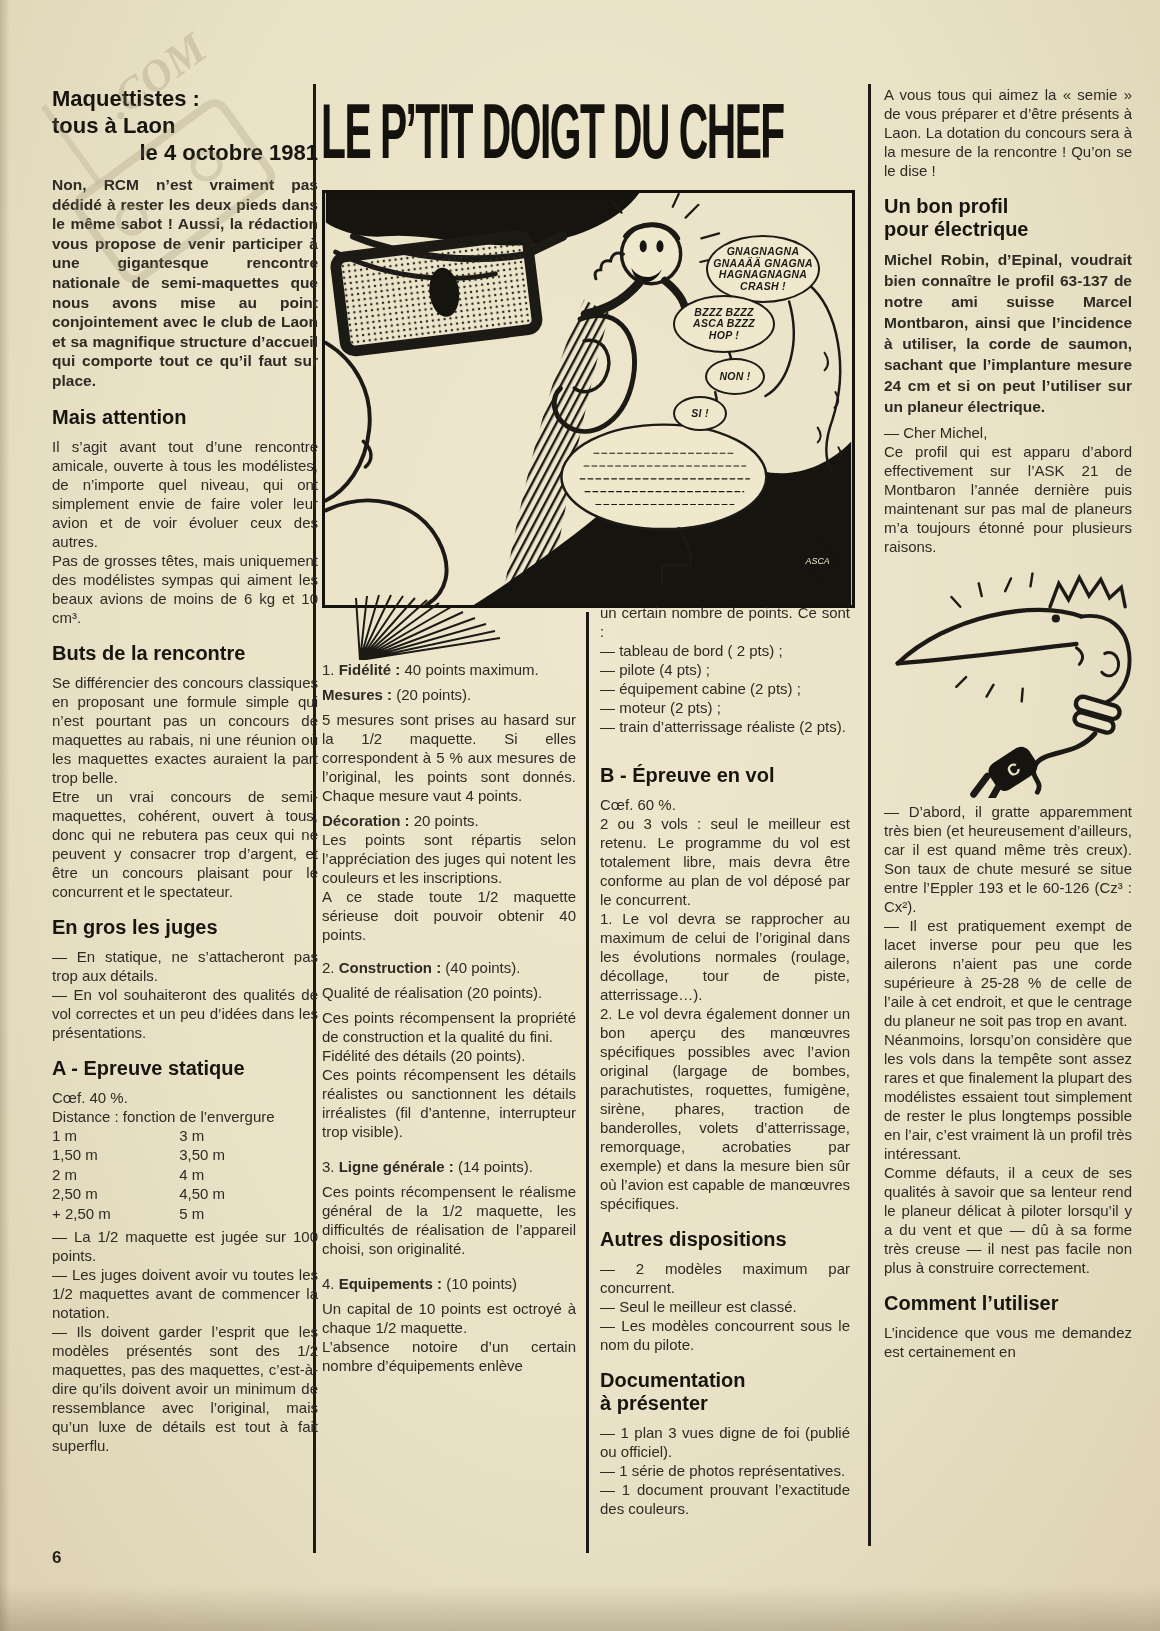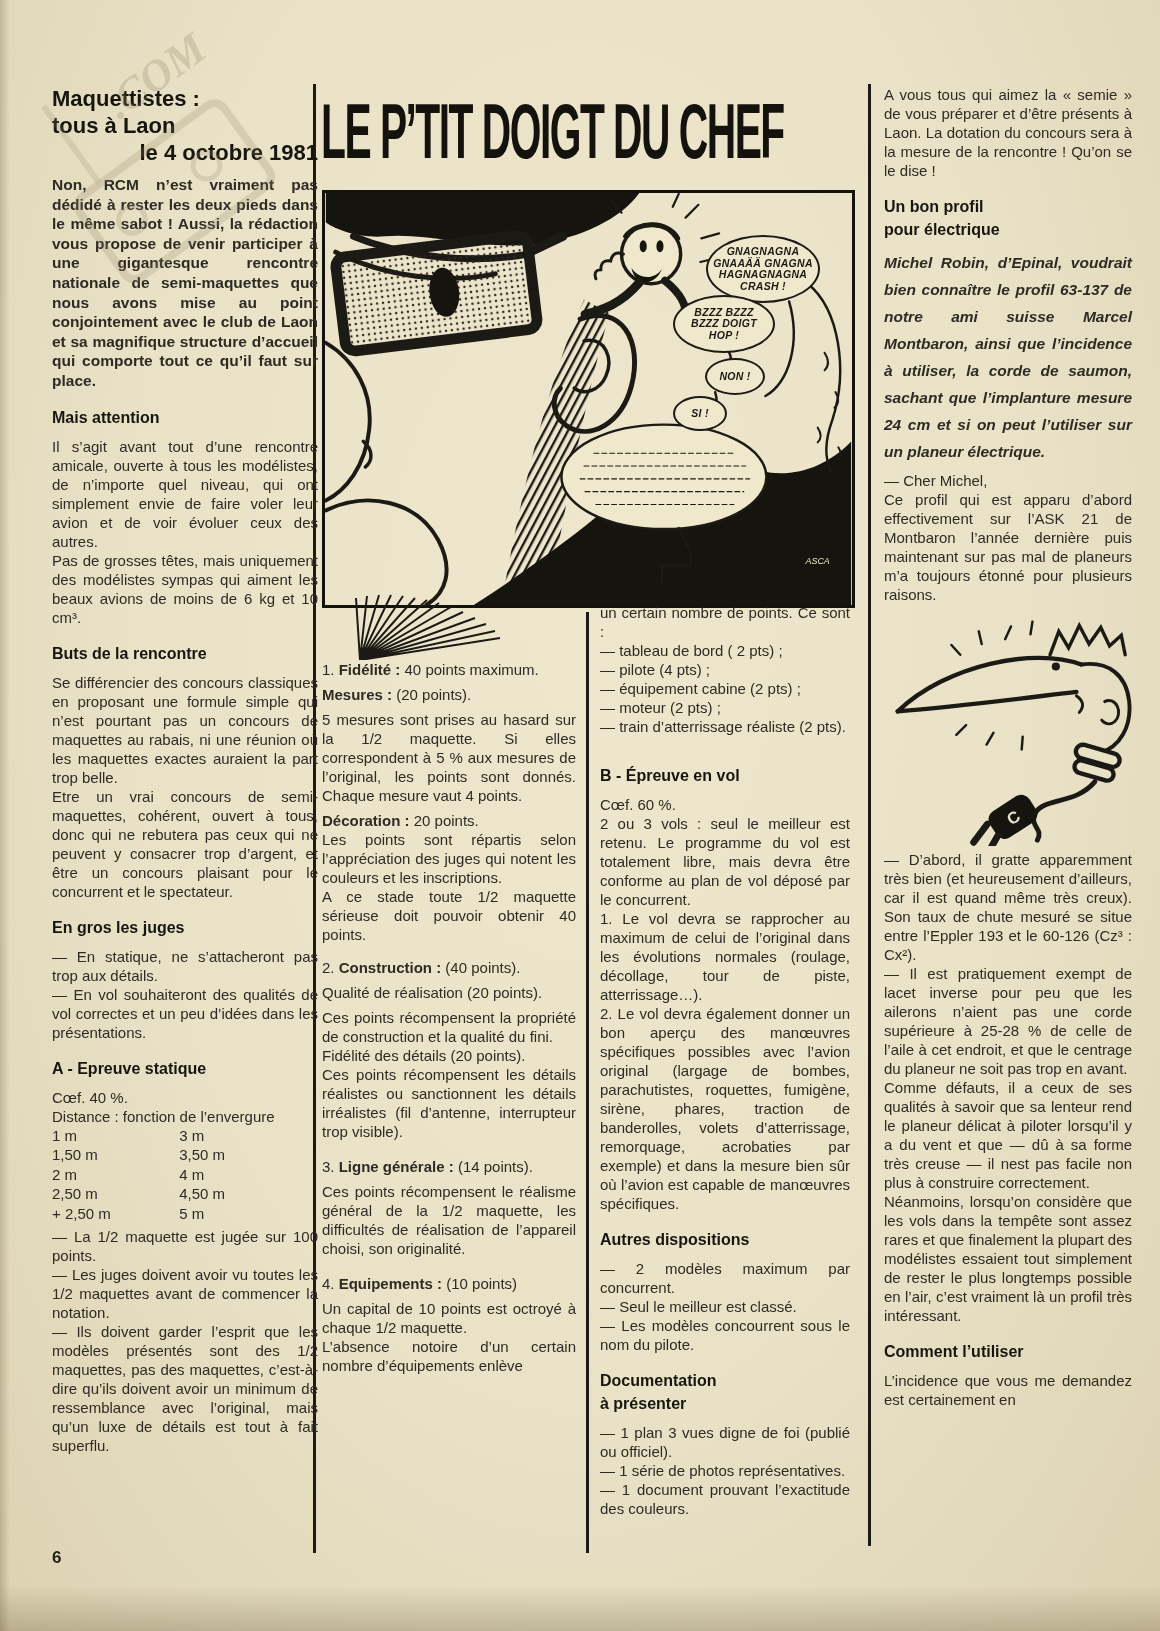"Un bon profil" .h2 { font-size: 16px -> 20px }
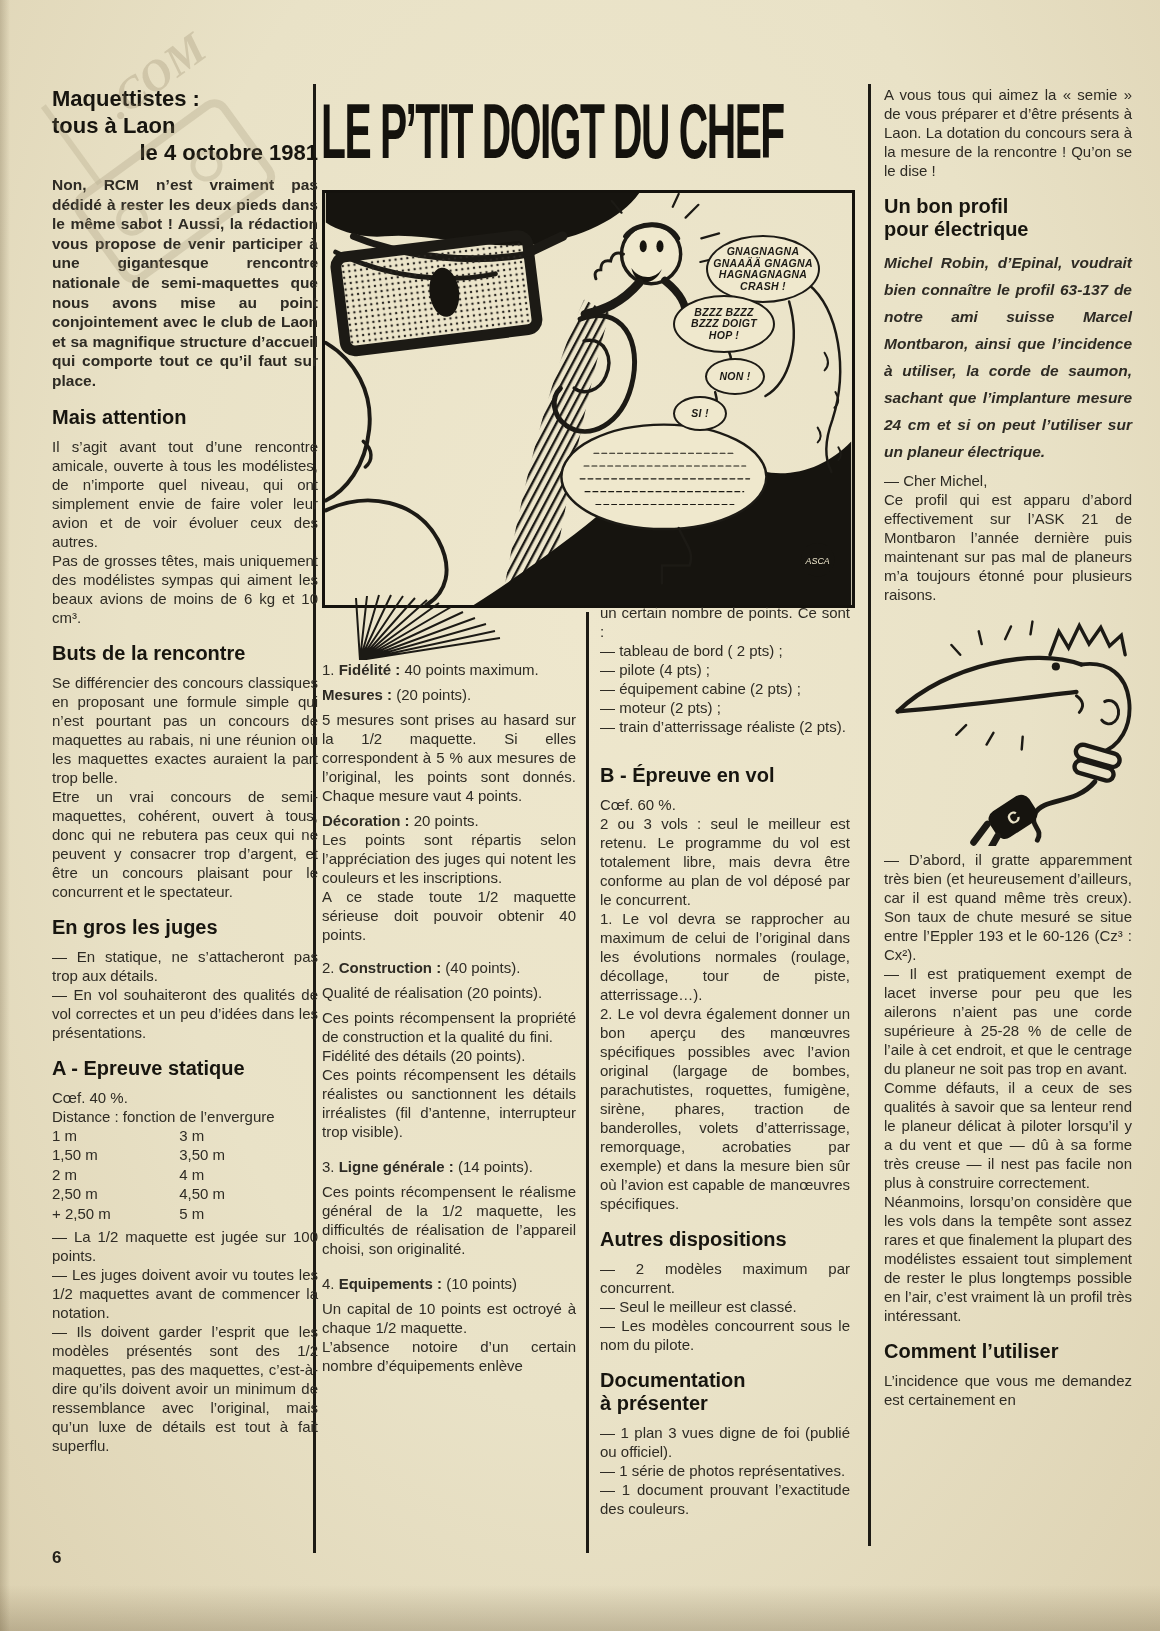"Michel Robin, d’Epinal, voudrait bien" p.bold { font-style: italic -> none; line-height: 27px -> 21px }
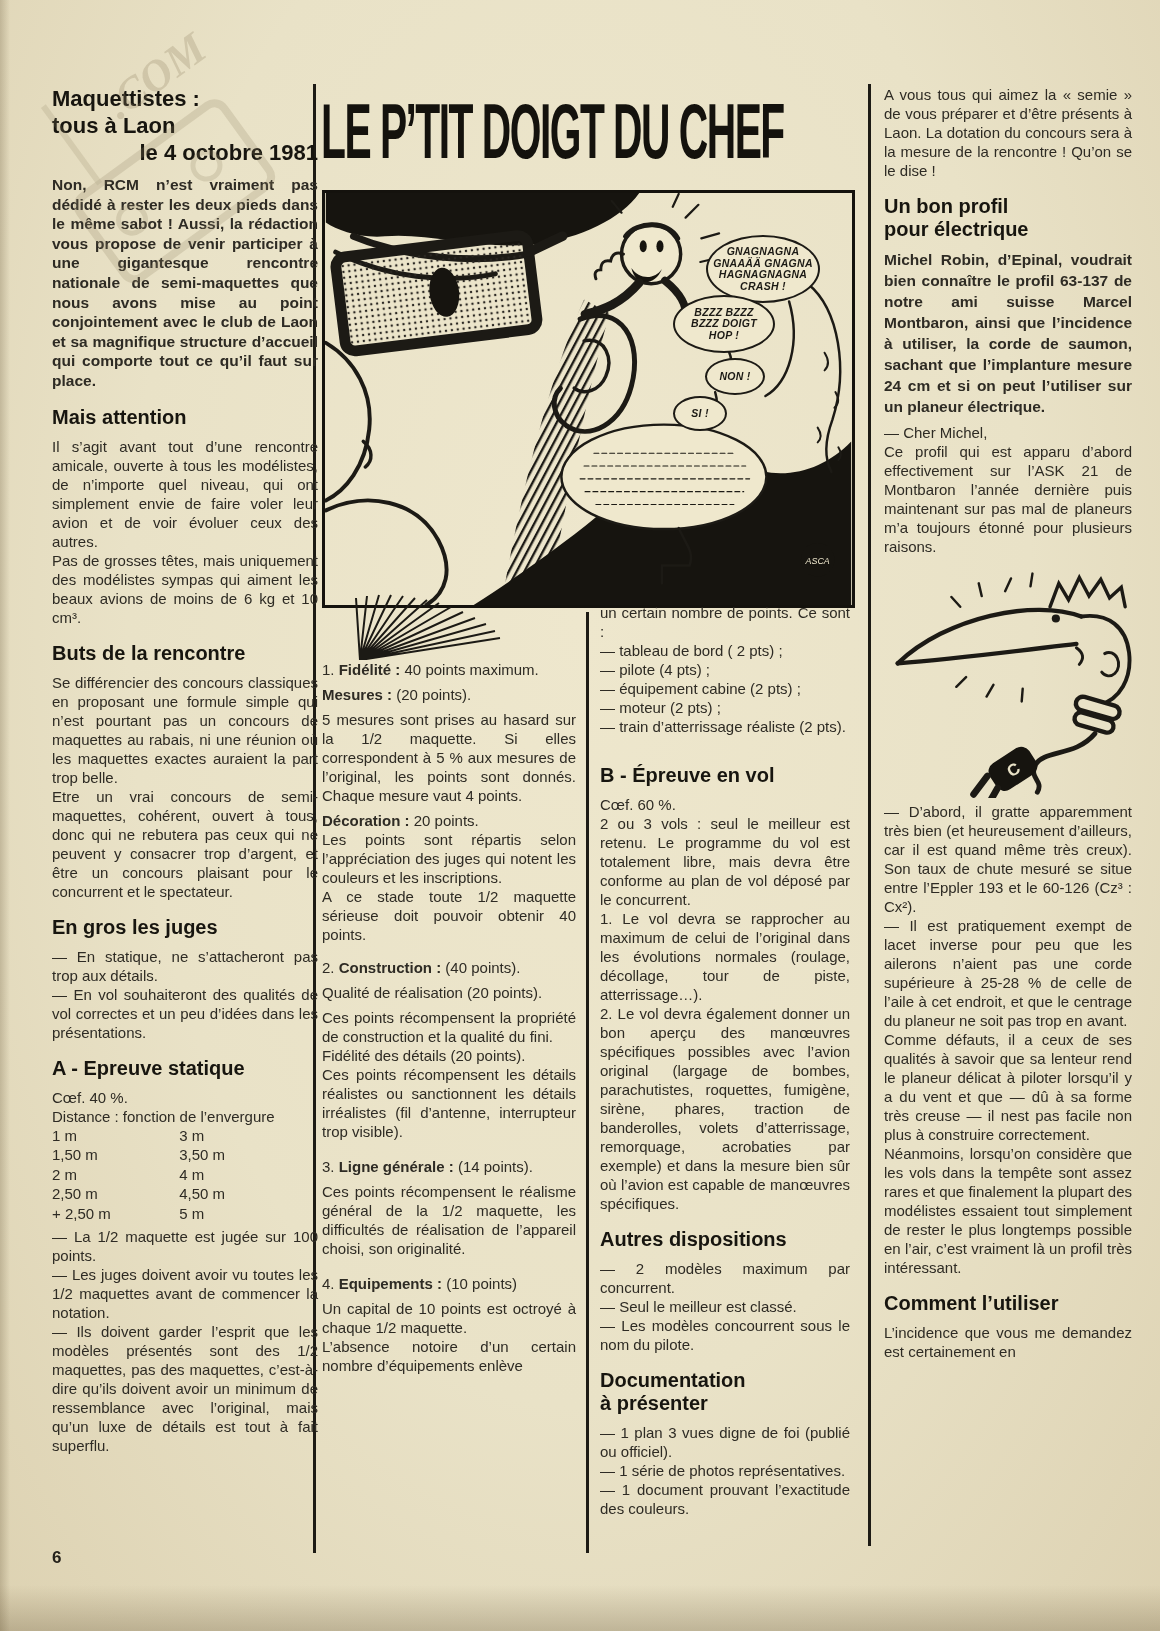"BZZZ BZZZ" div.bubble { text: BZZZ DOIGT -> ASCA BZZZ }
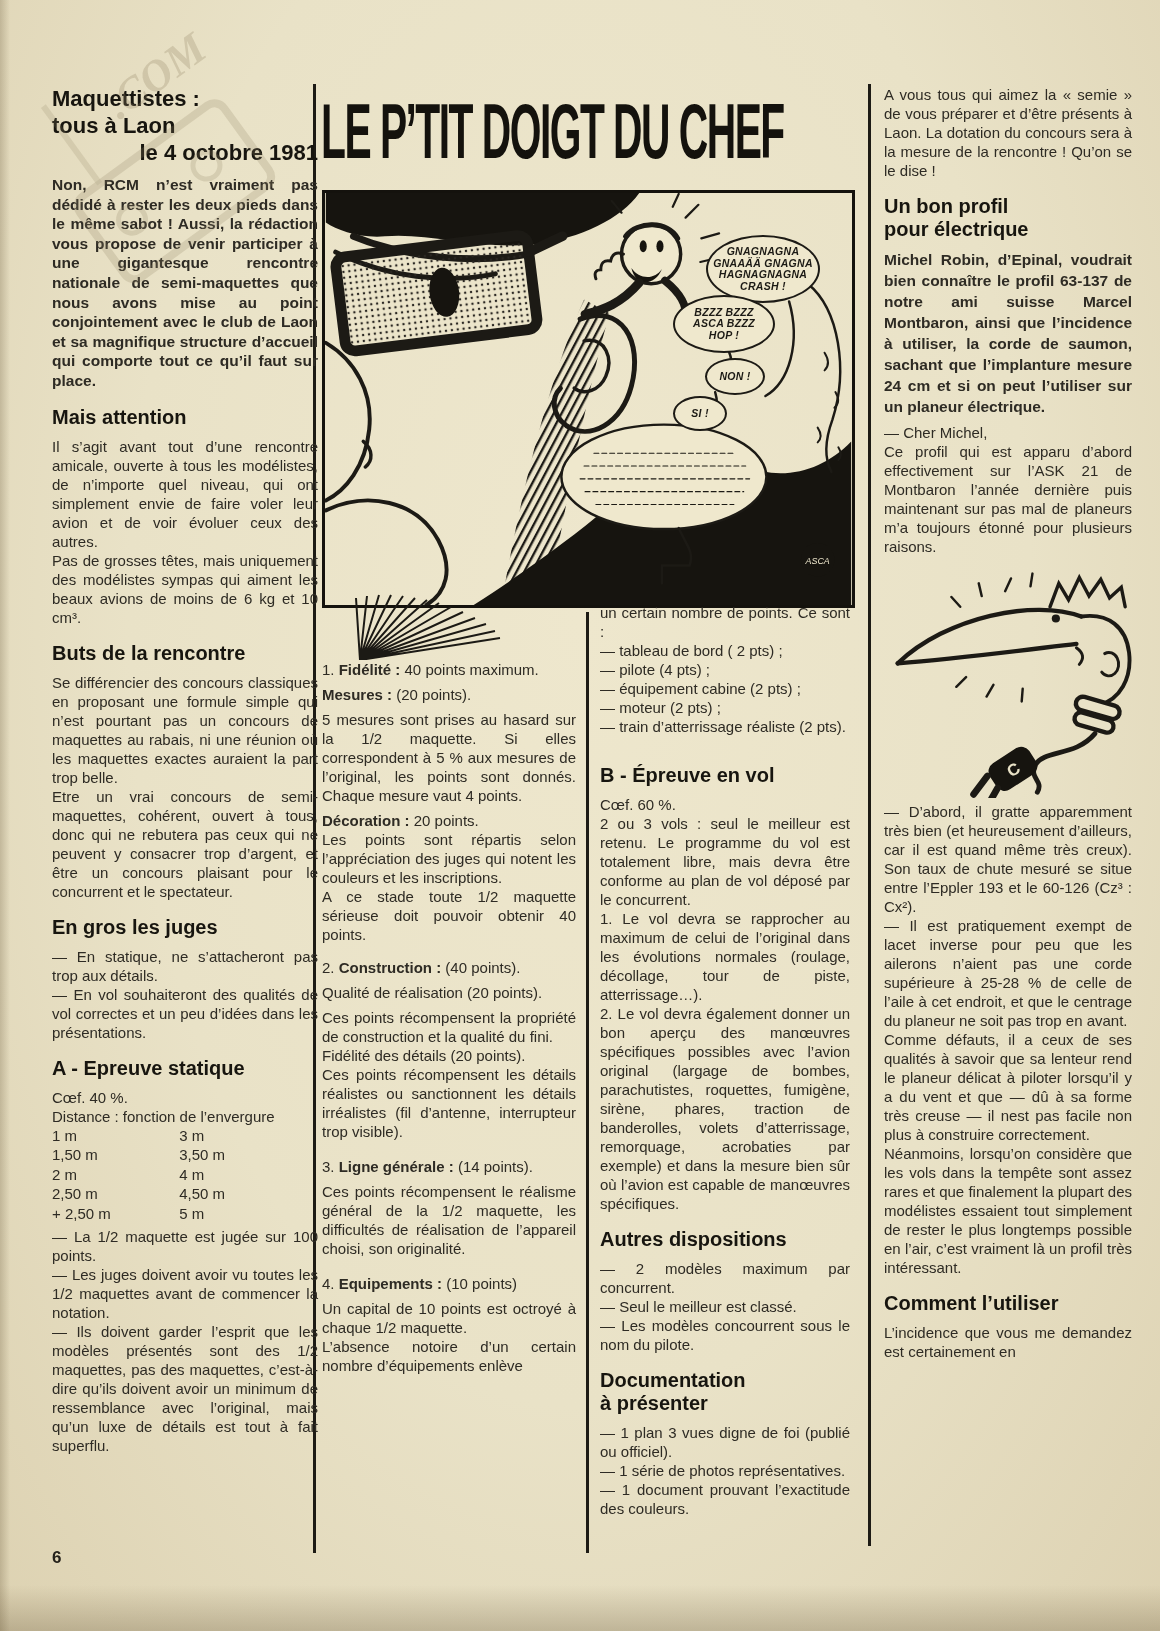"Comme défauts, il a ceux" p.tight { order: before "Néanmoins, lorsqu’on considère que les" -> after "Néanmoins, lorsqu’on considère que les" }
